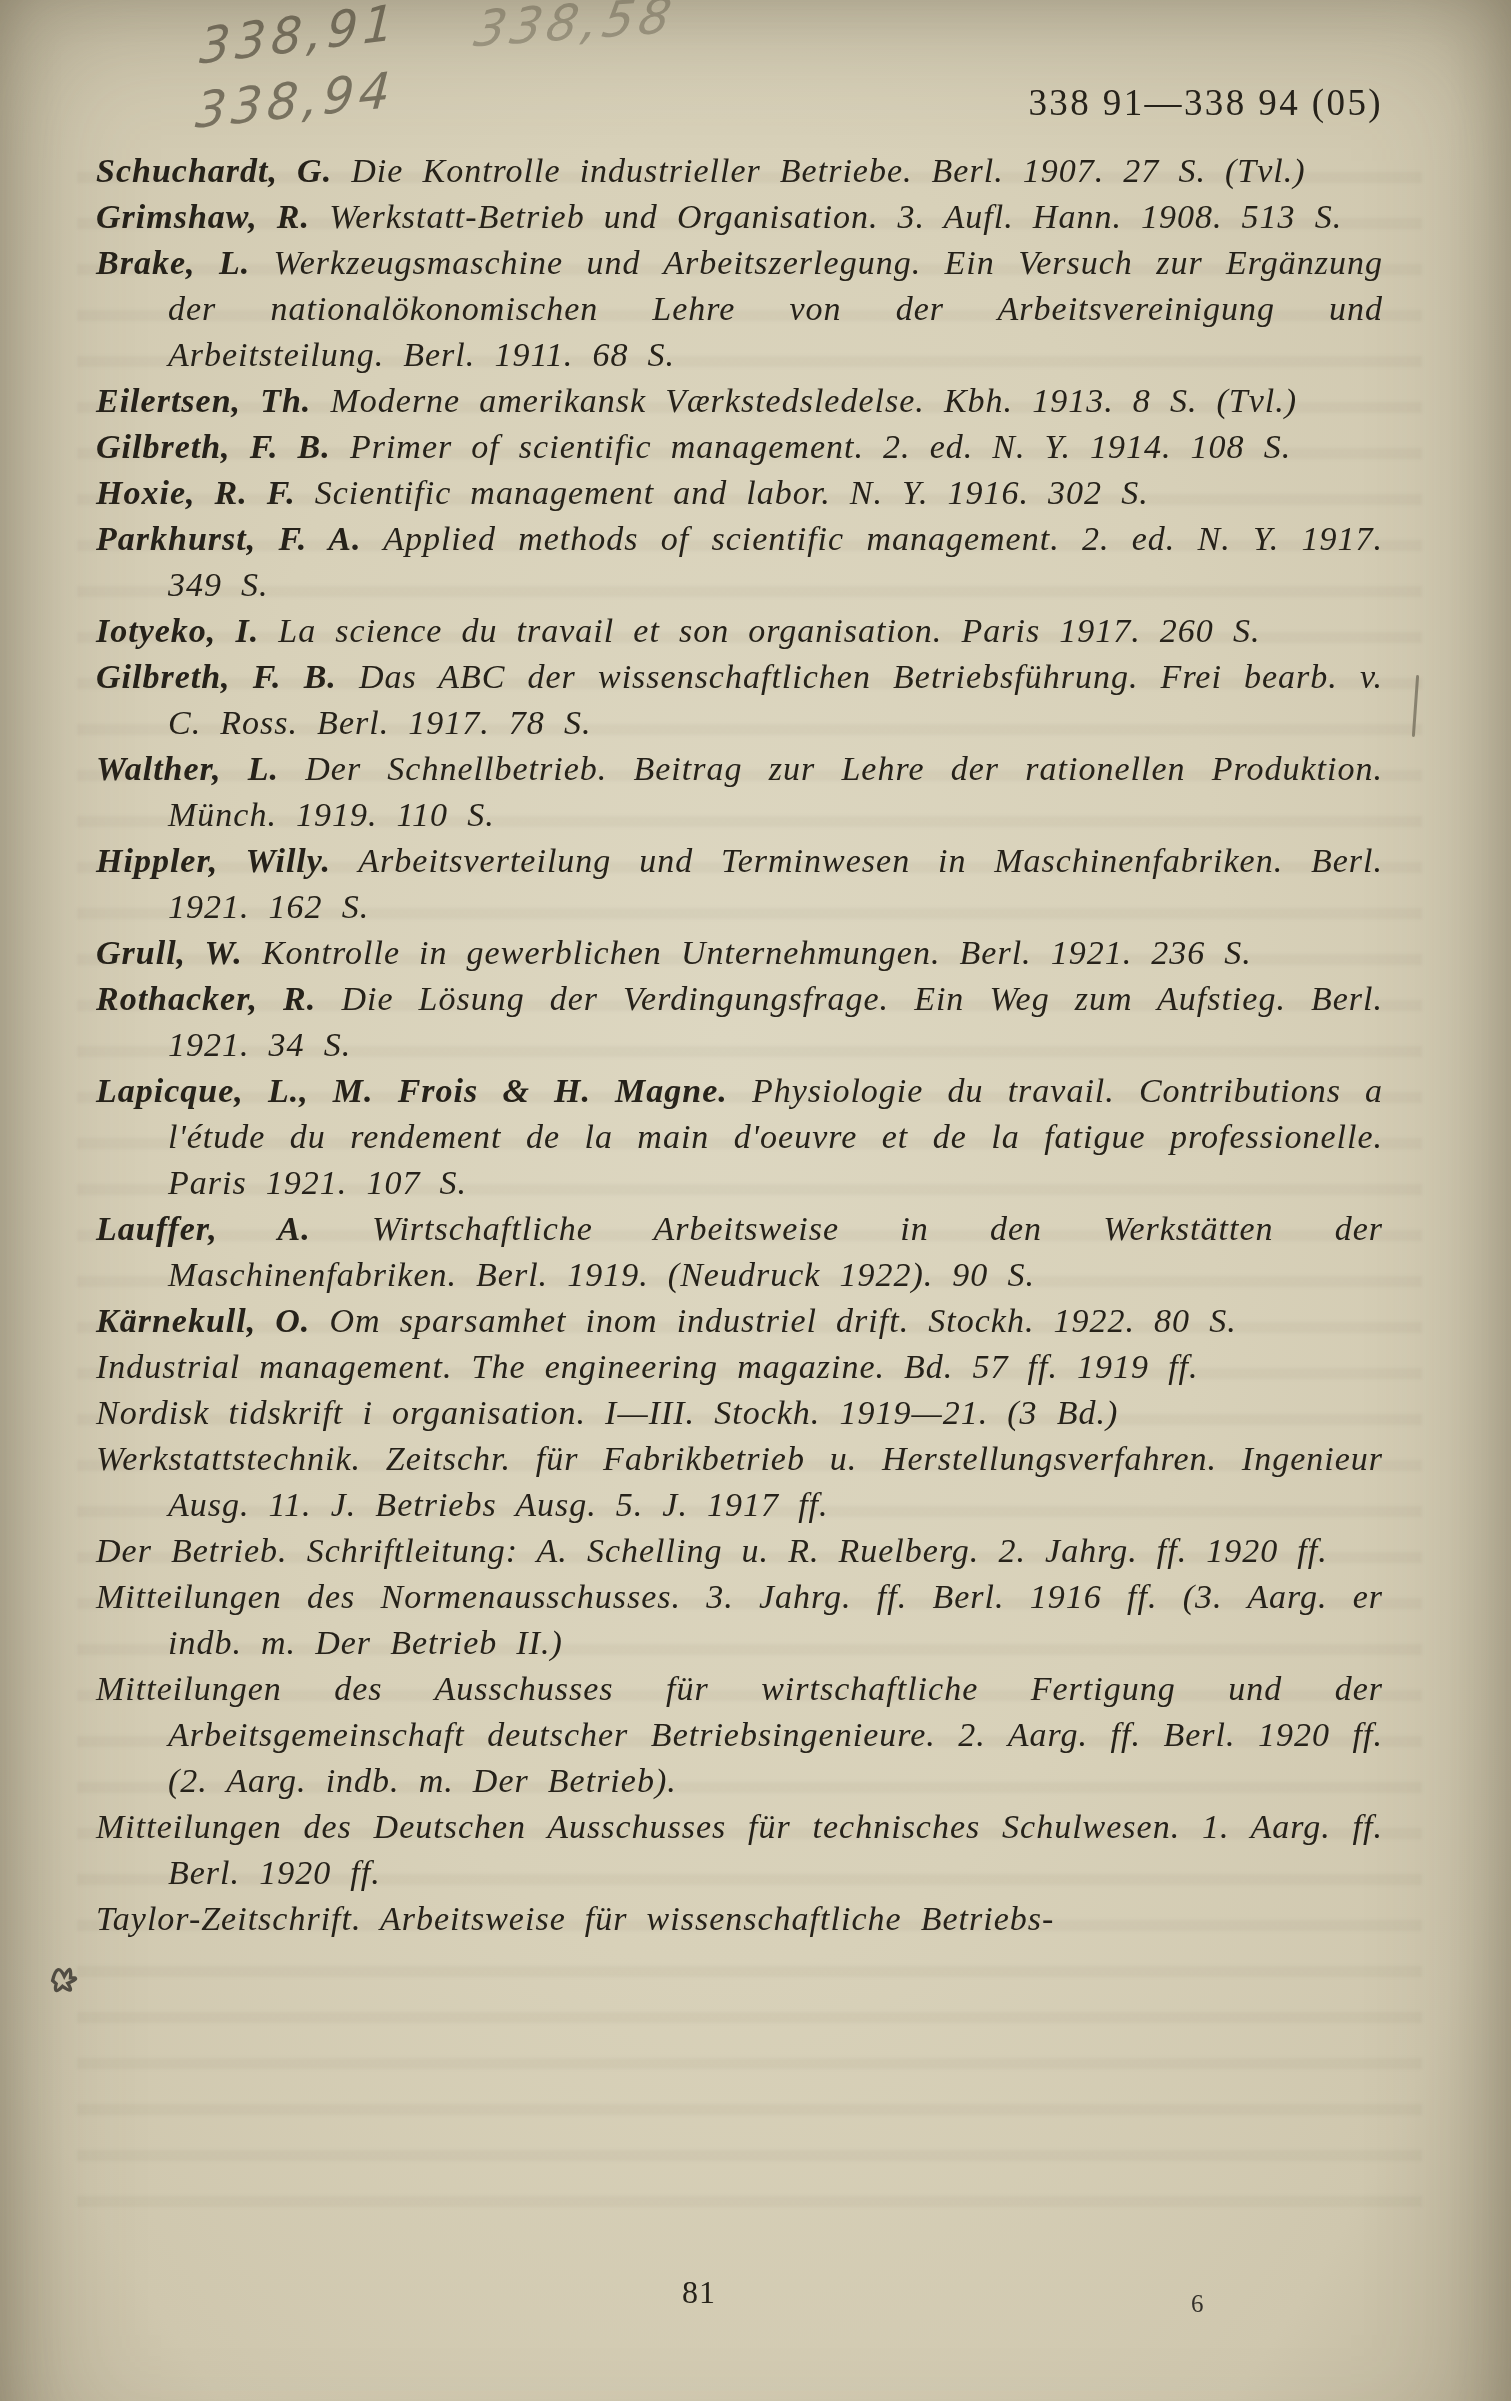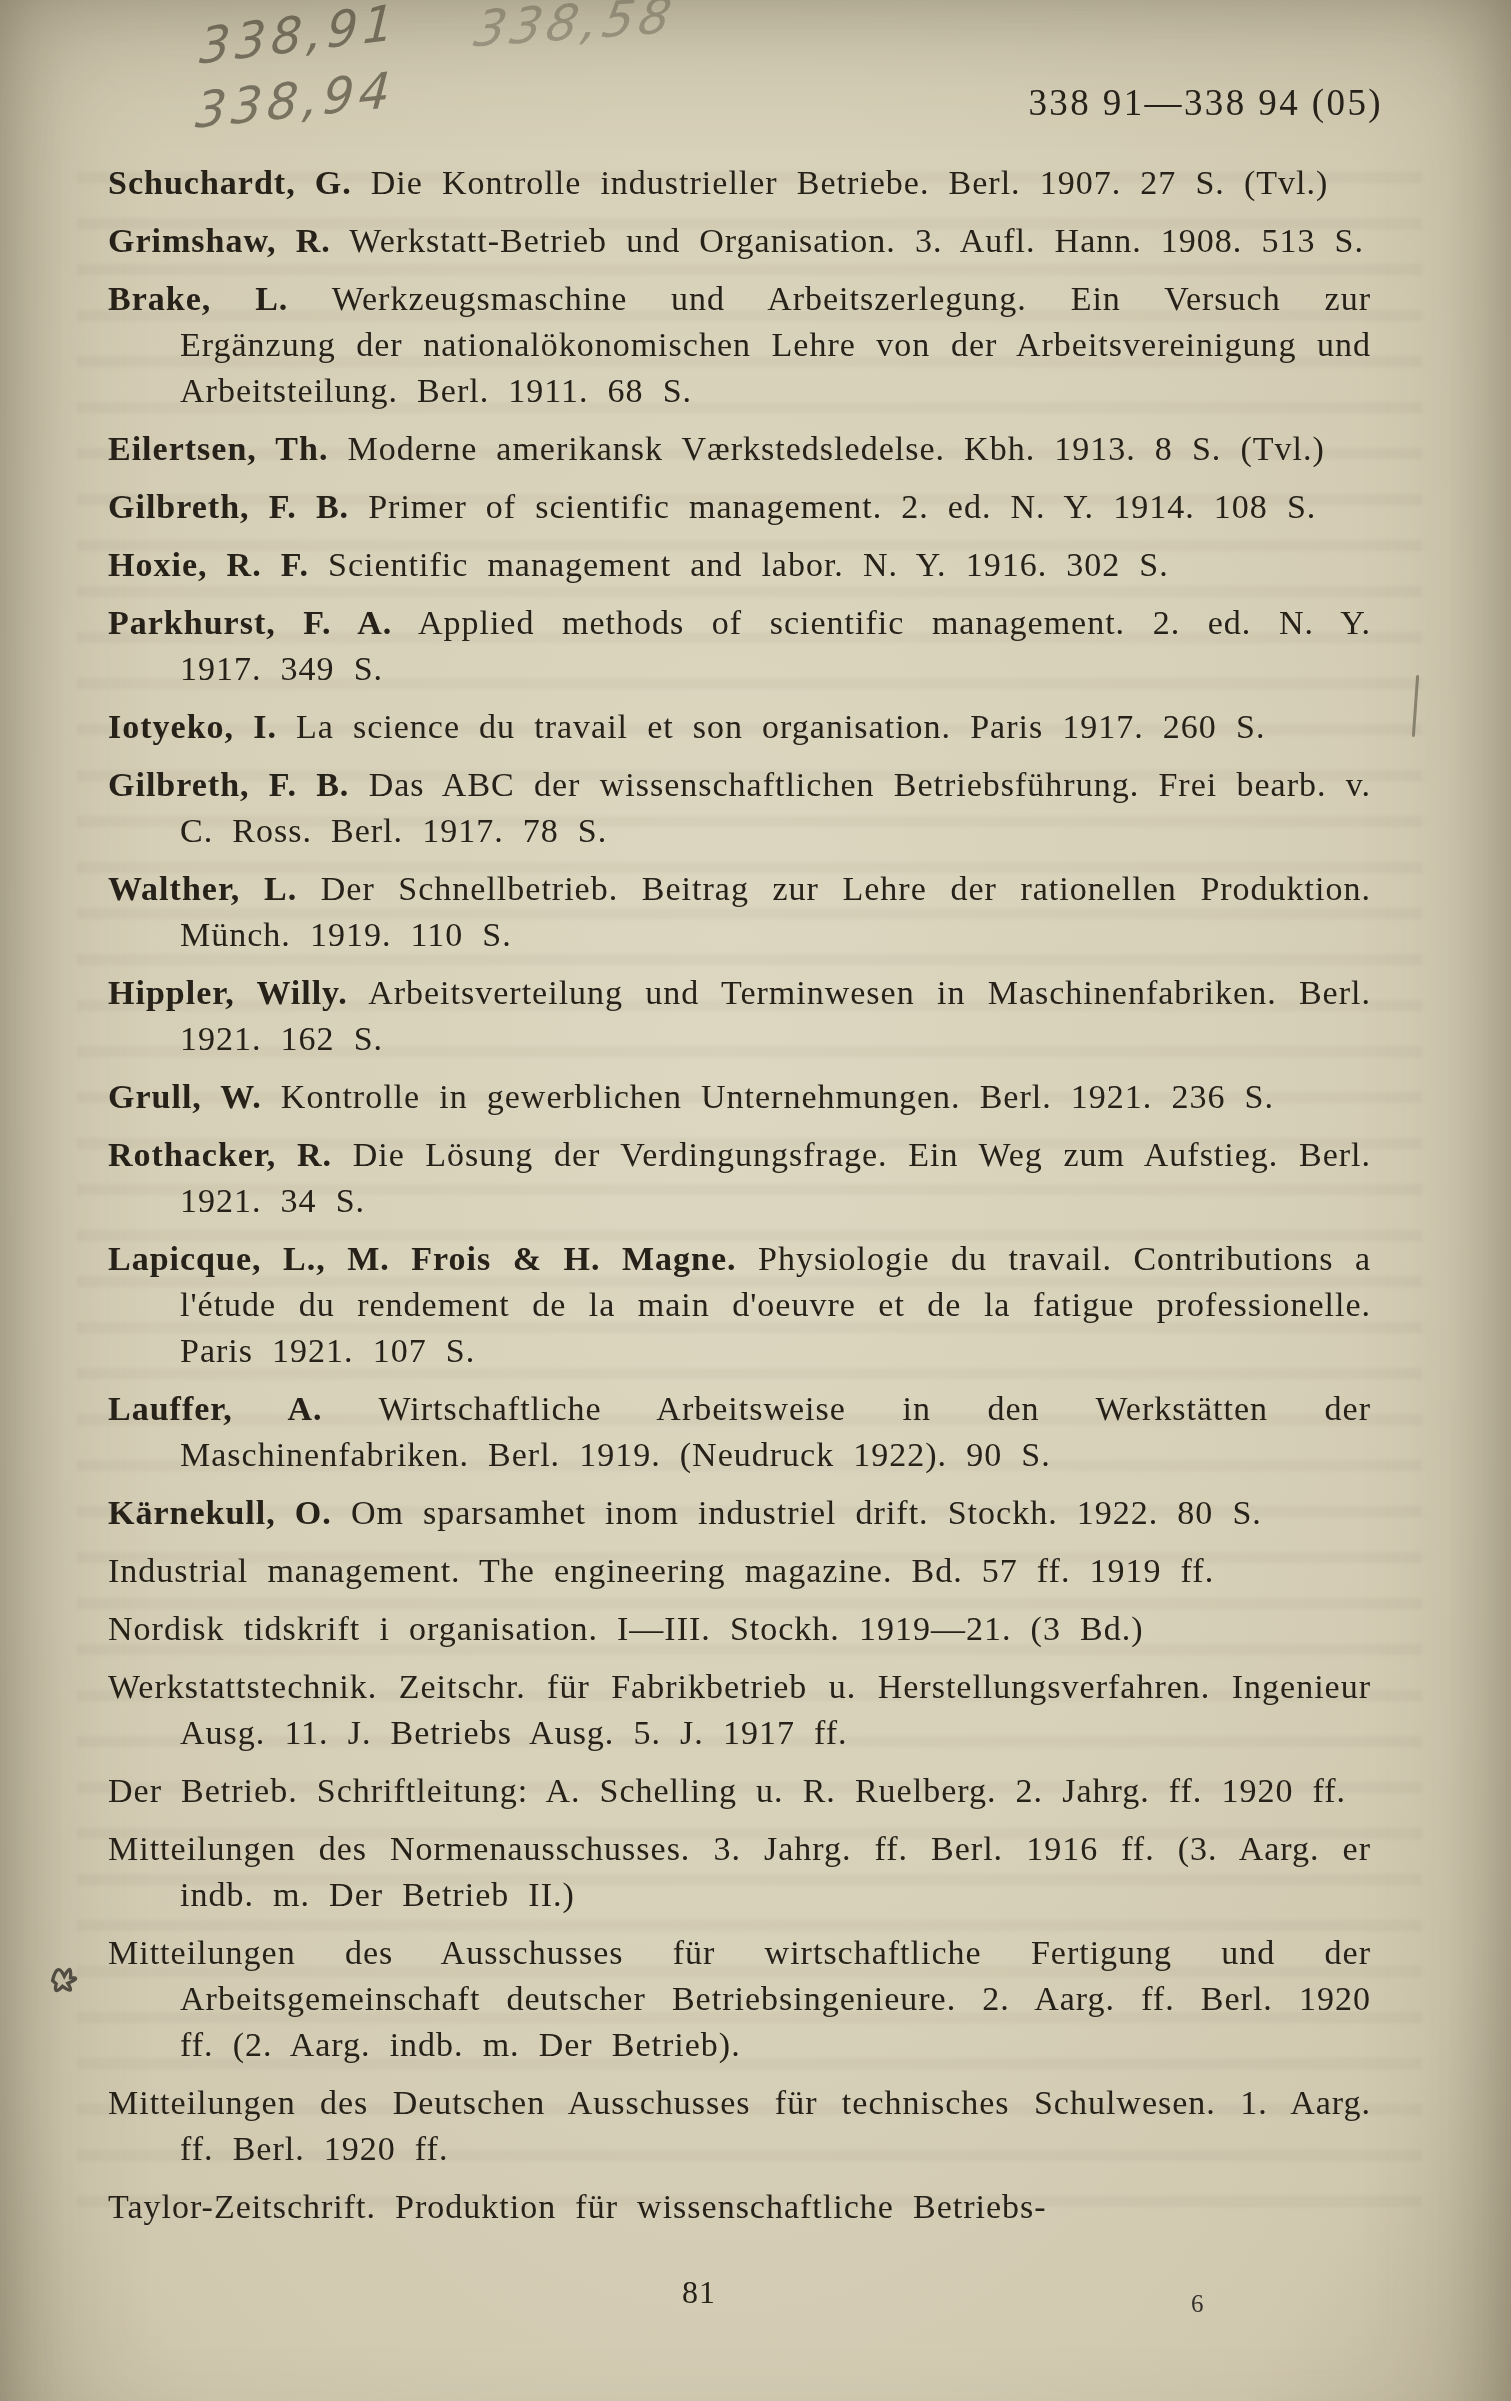"Schuchardt, G. Die Kontrolle" p.entry { font-style: none -> italic; margin: 12px -> 0 }
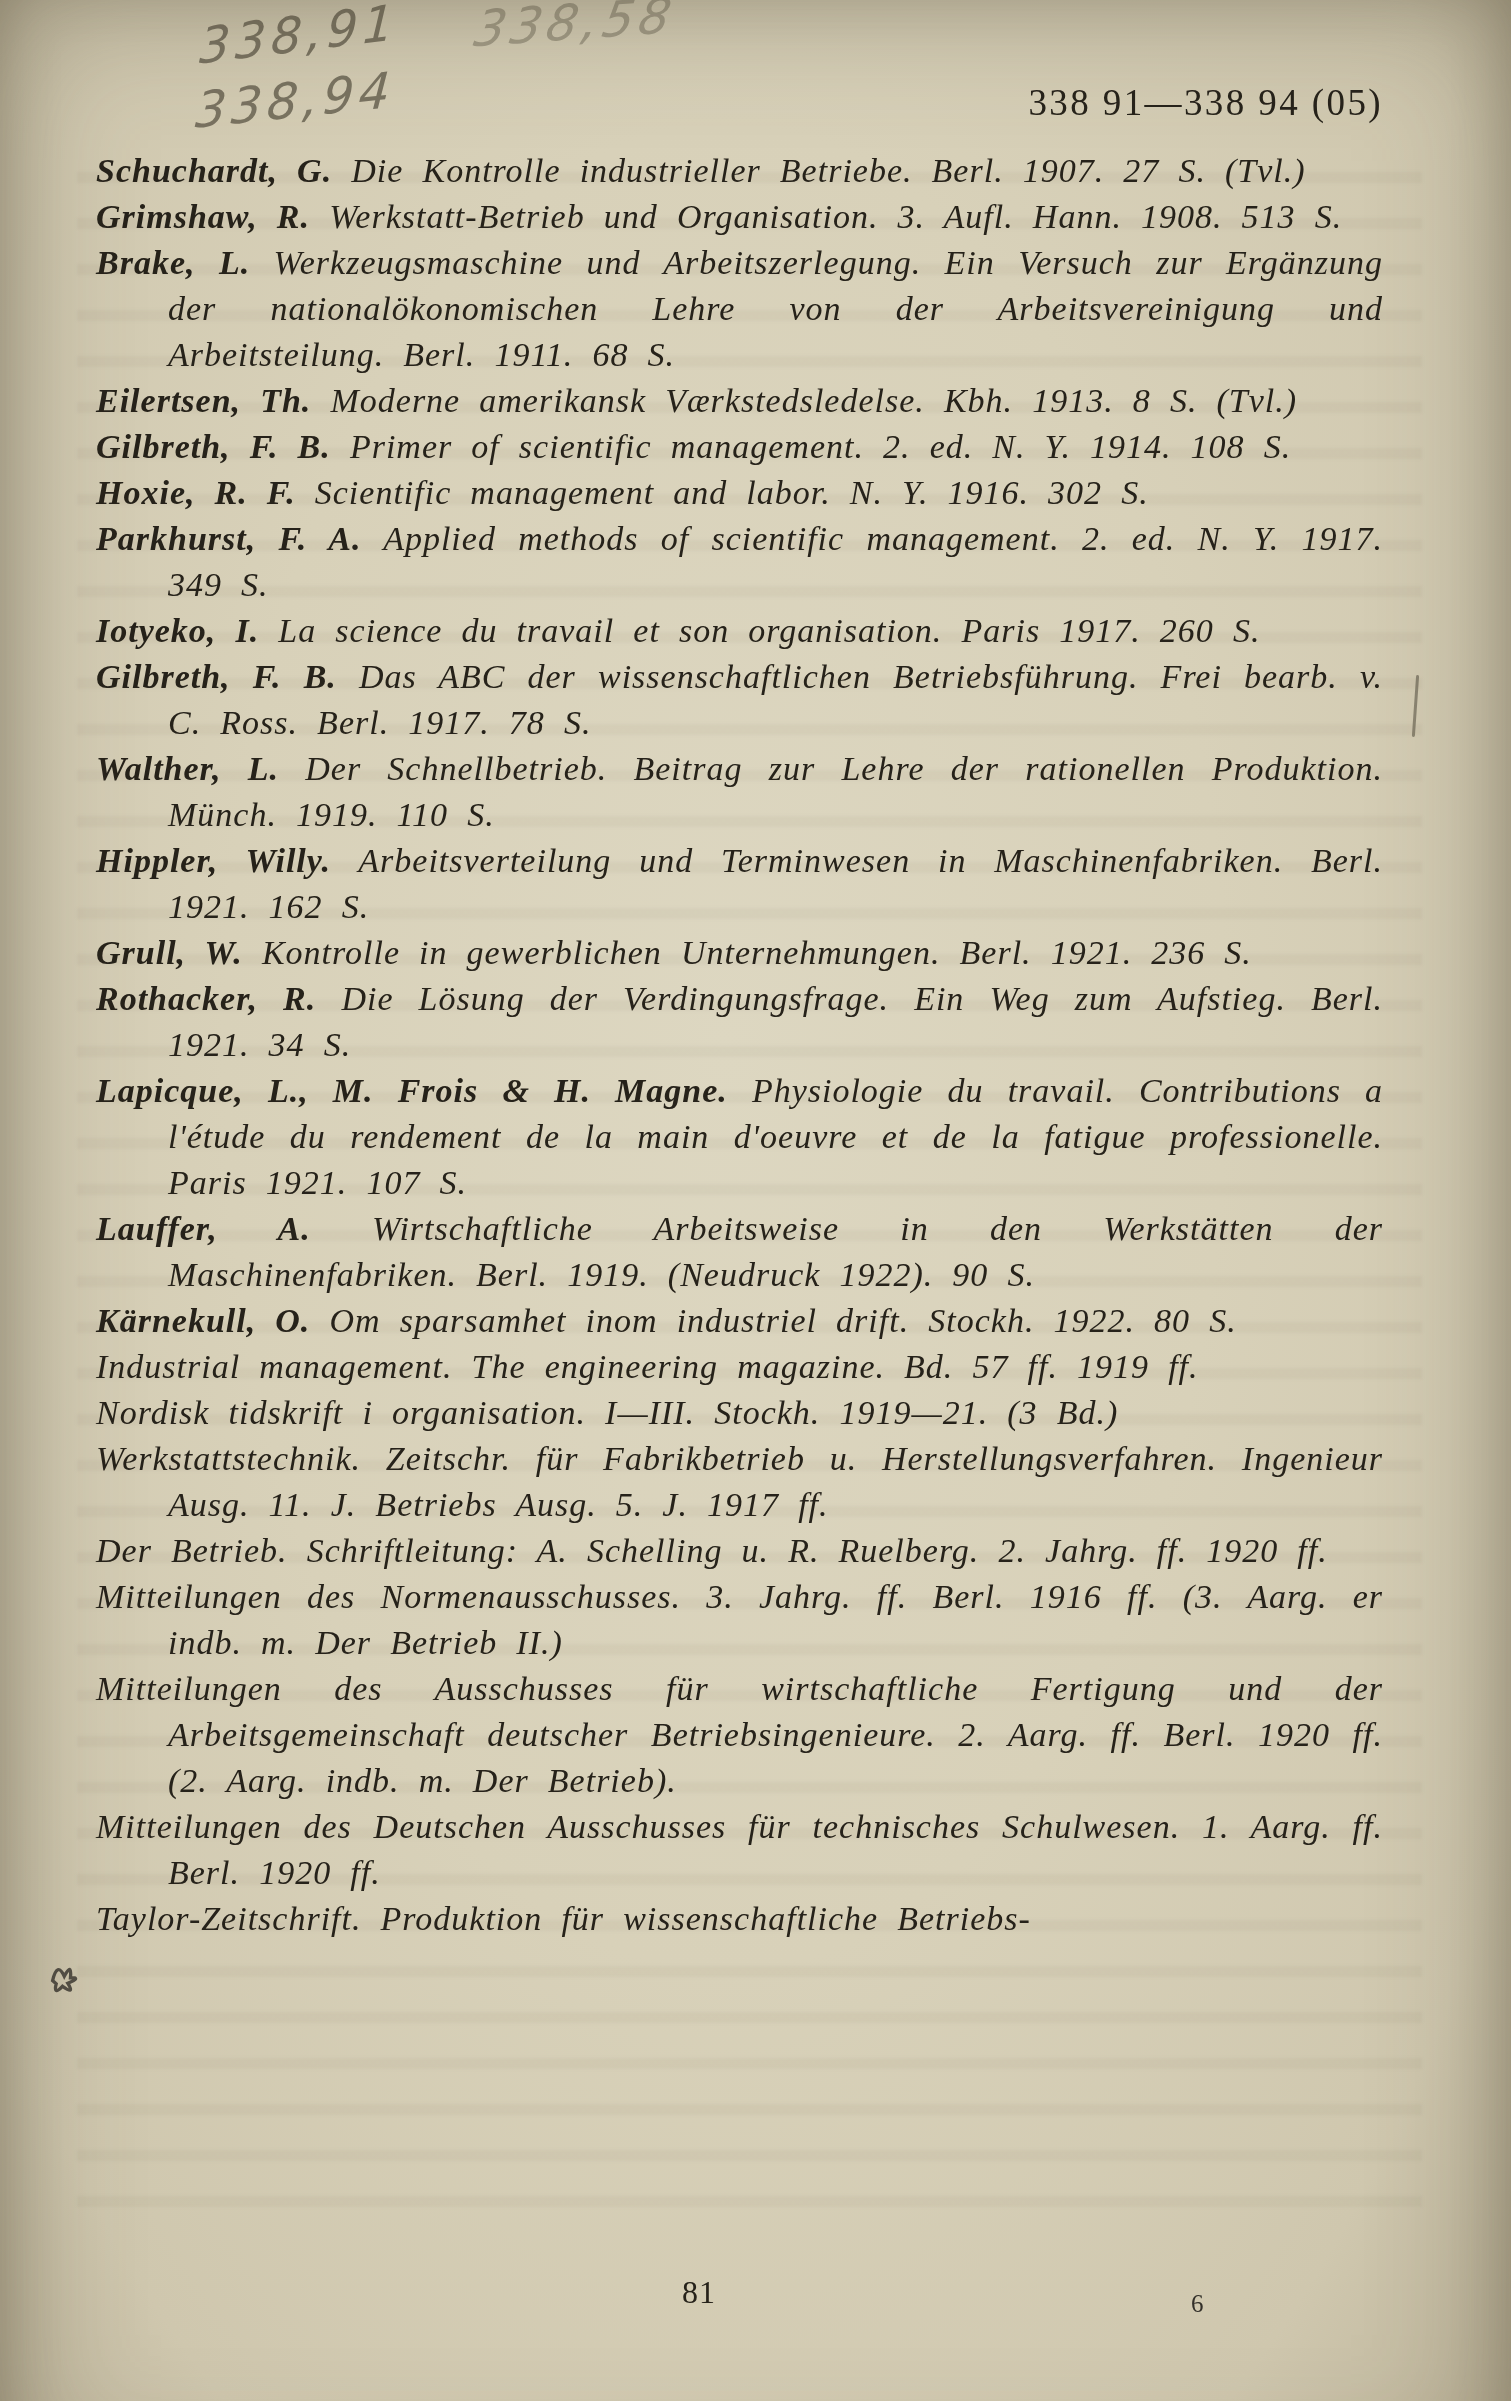"Taylor-Zeitschrift. Produktion für" p.entry { text: Produktion -> Arbeitsweise }
